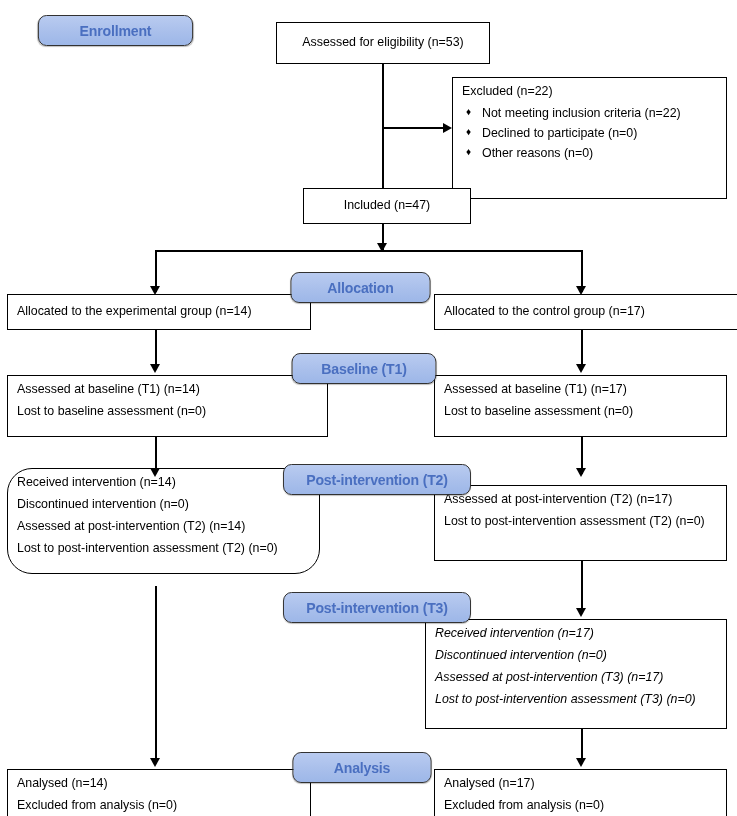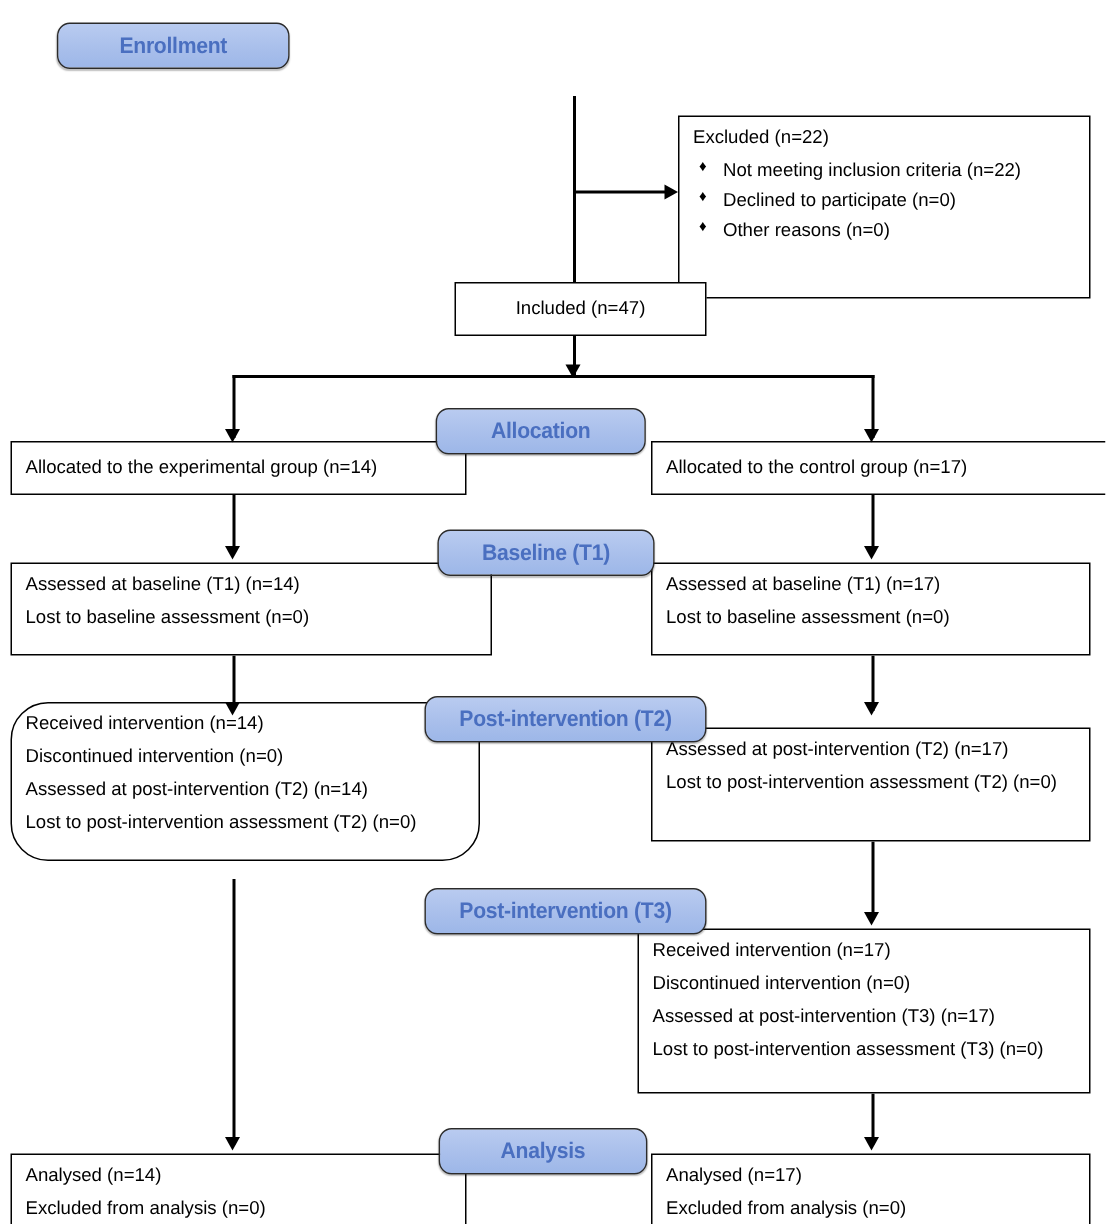"Assessed for eligibility (n=53)" div.box { html: none -> <div> <span>Assessed for eligibility (n=53)</span> </div> }
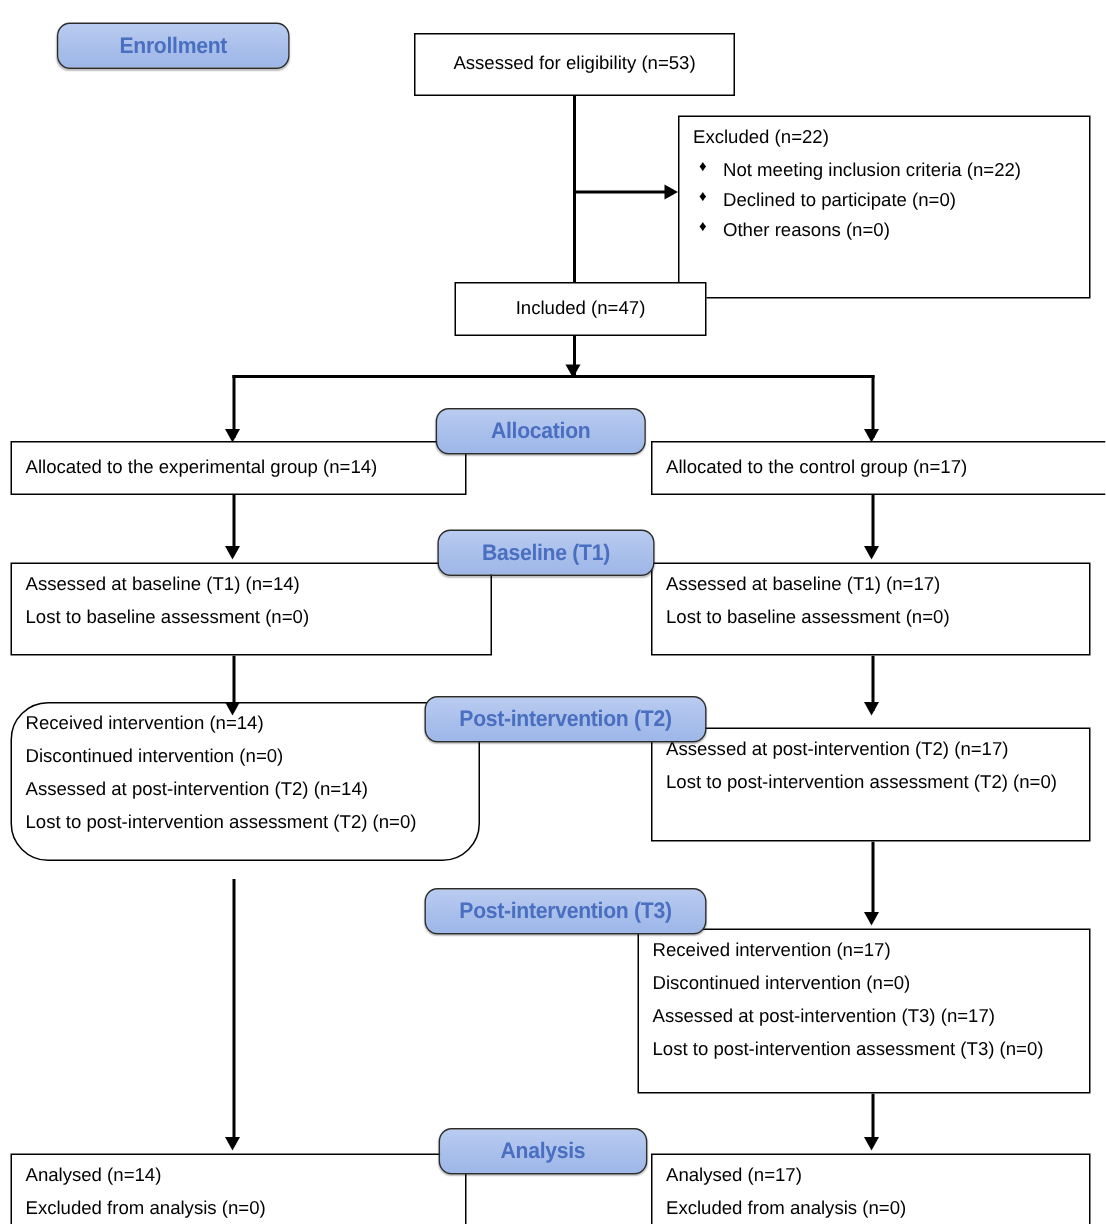"Received intervention (n=17)" div.box { font-style: none -> italic }
